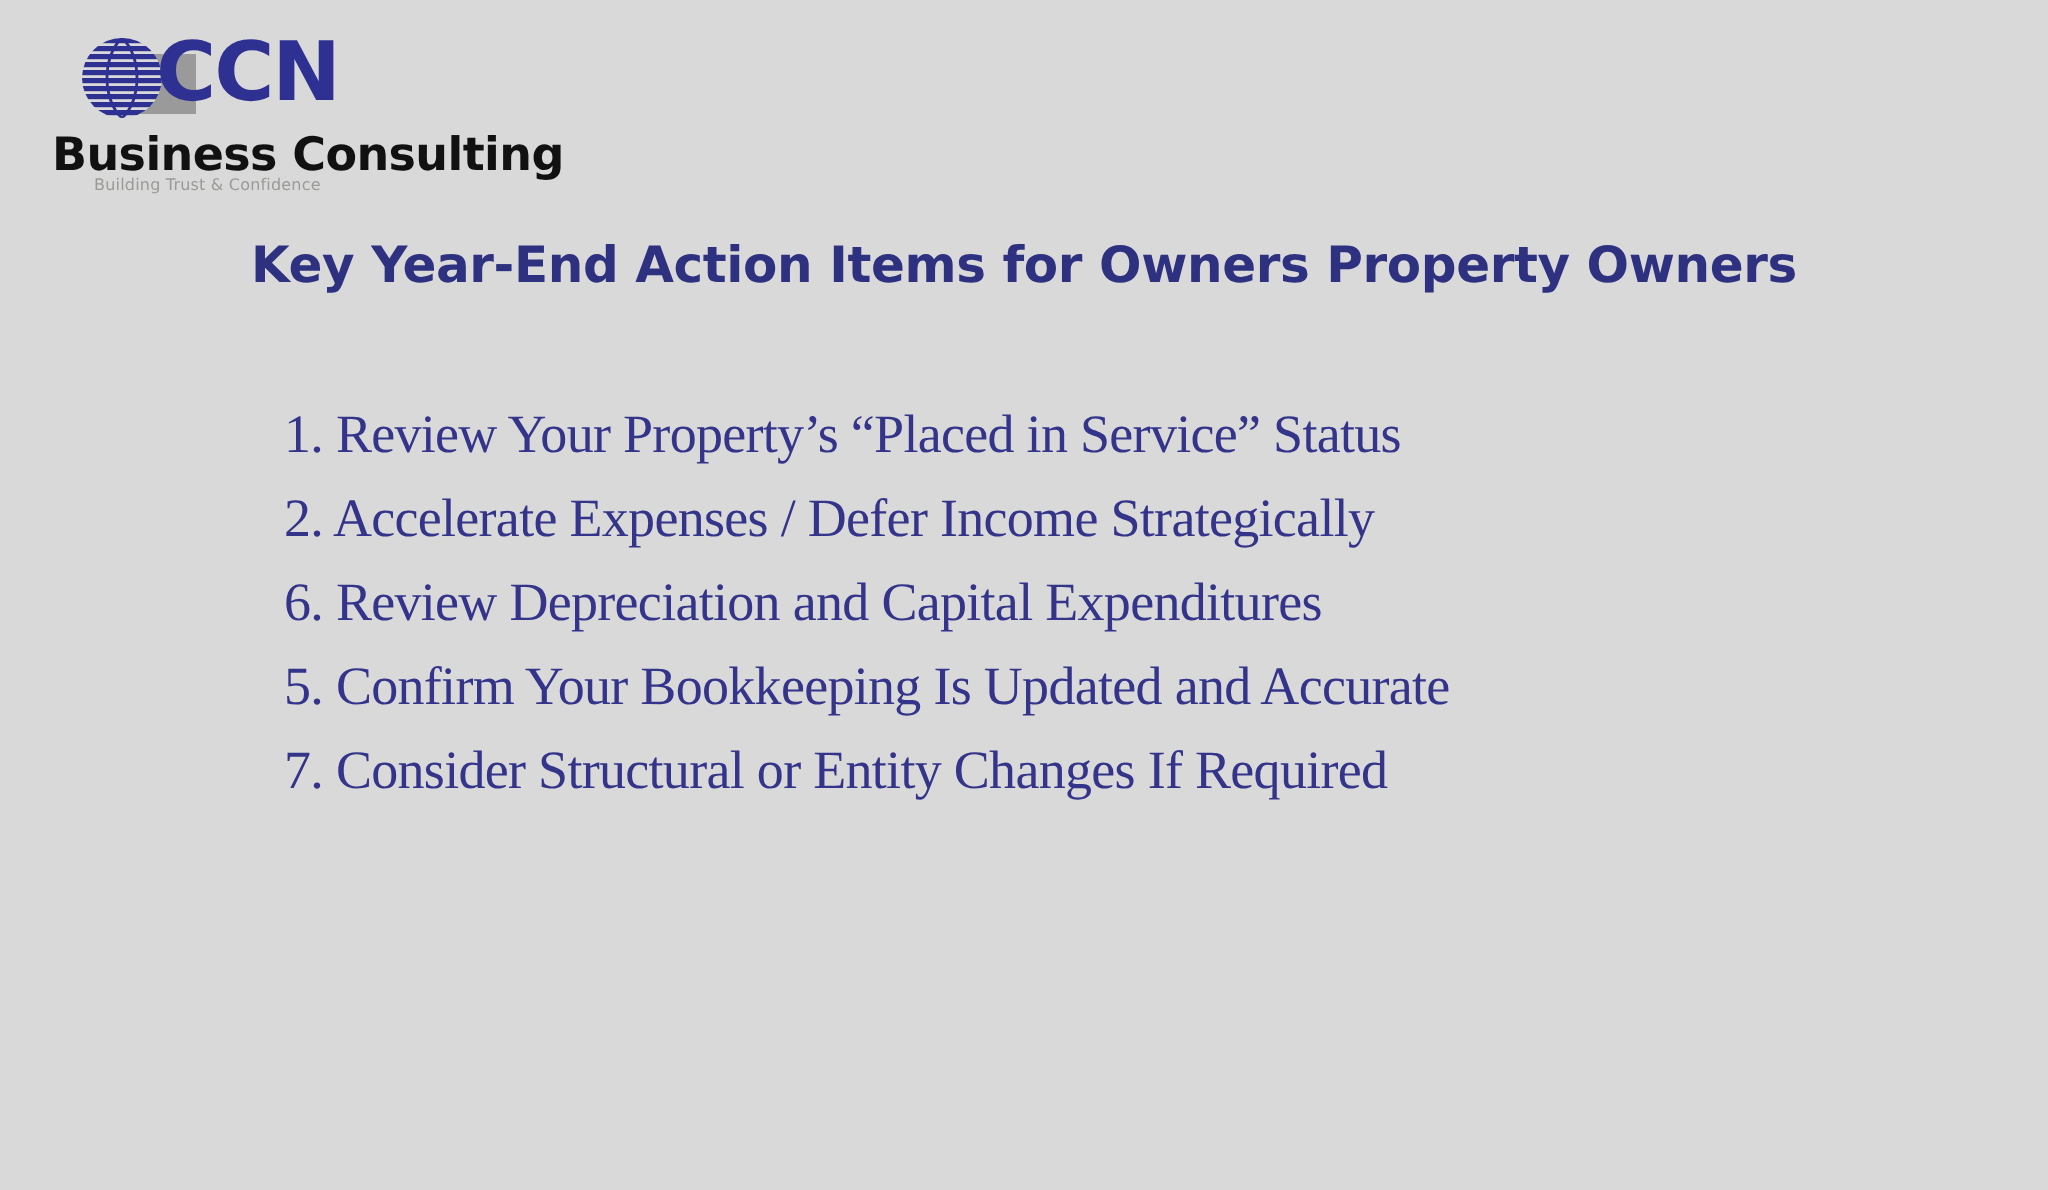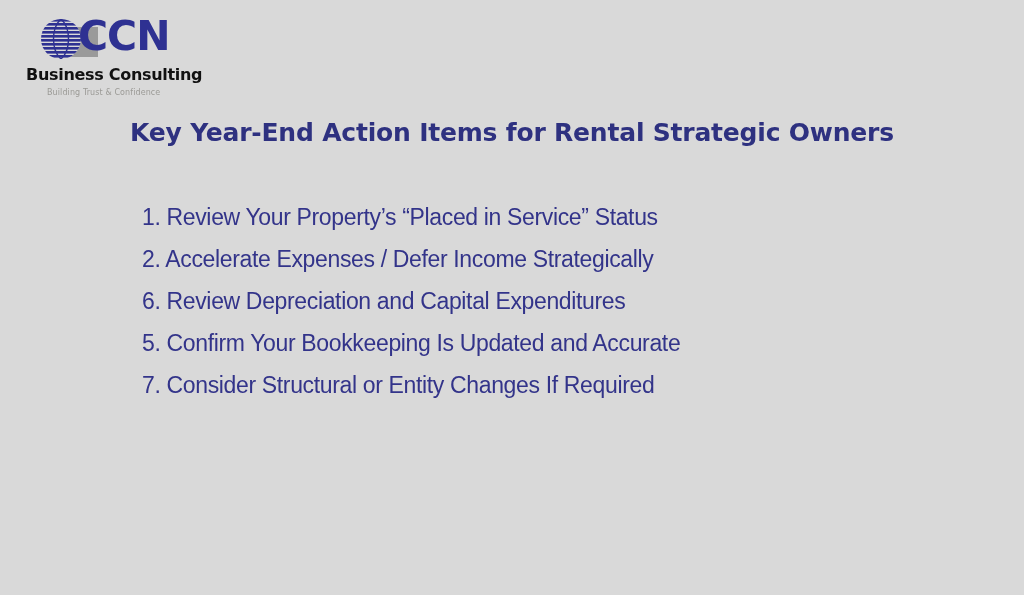"Business Consulting" .logo-business { font-size: 16px -> 23px }
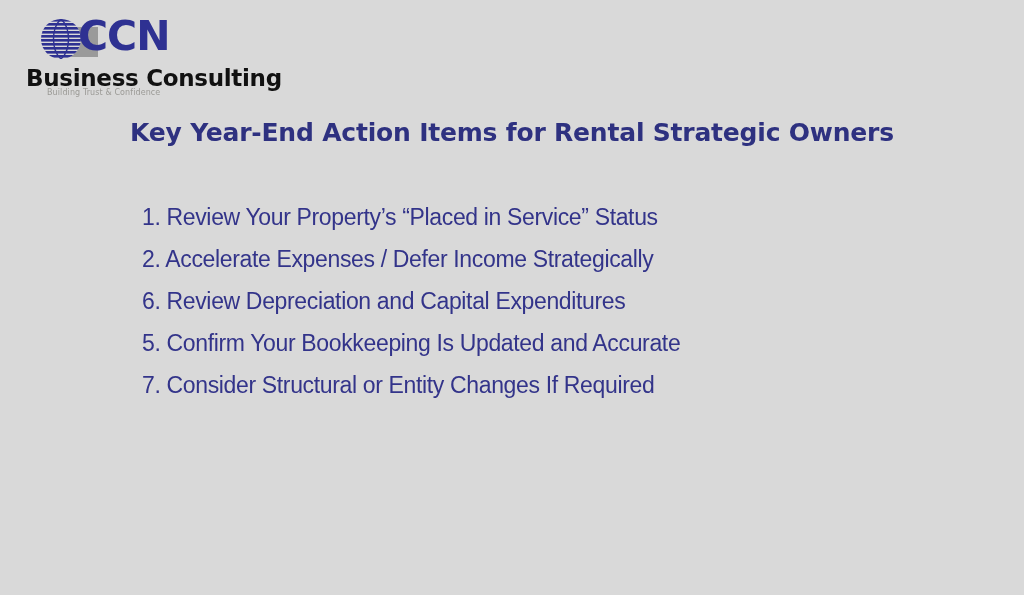"Key Year-End Action Items for" div.slide-title { text: Rental Strategic -> Owners Property }
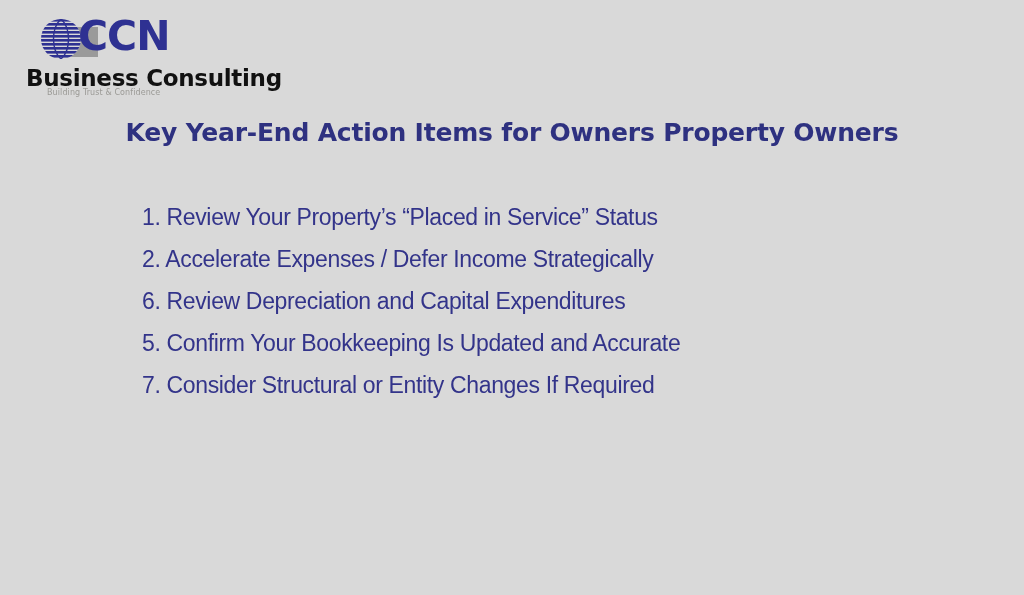"1. Review Your Property’s “Placed" .action-item { font-family: Liberation Sans, sans-serif -> Liberation Serif, serif; font-size: 23px -> 27px }
